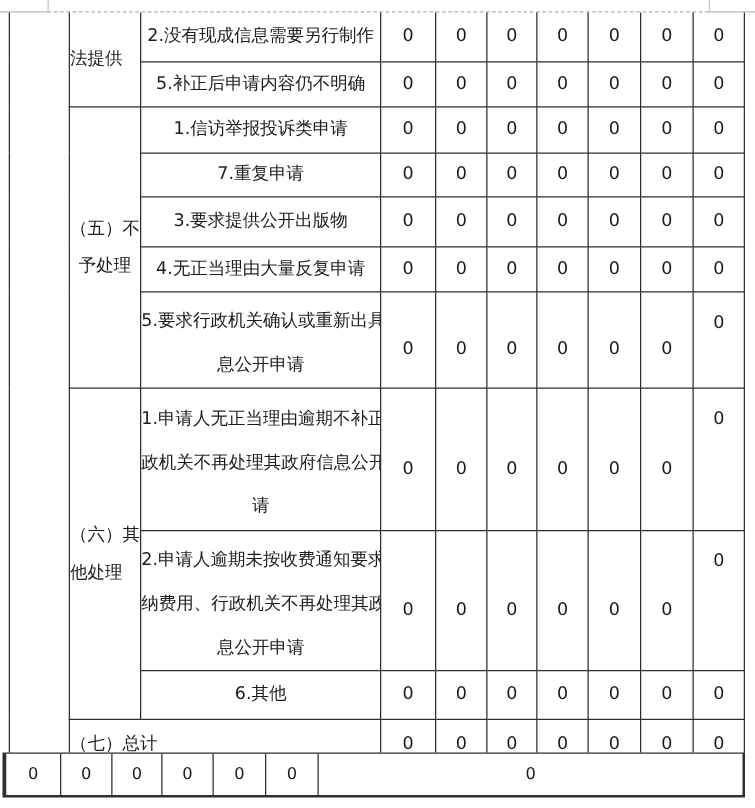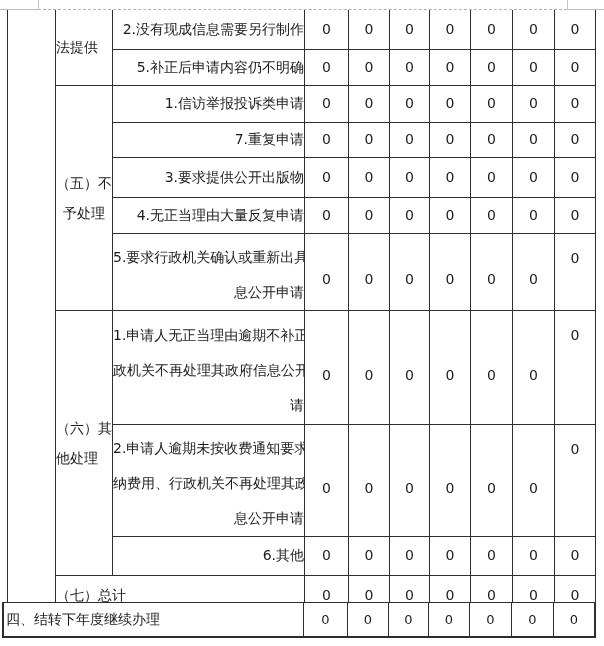"2.没有现成信息需要另行制作" td.desc { text-align: right -> center }
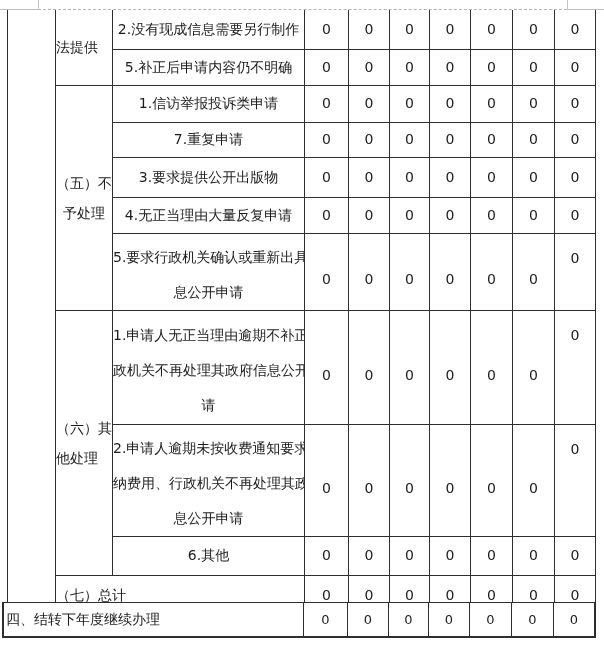"四、结转下年度继续办理" div.flabel { html: <div>四、结转下年度继续办理</div> -> none }
